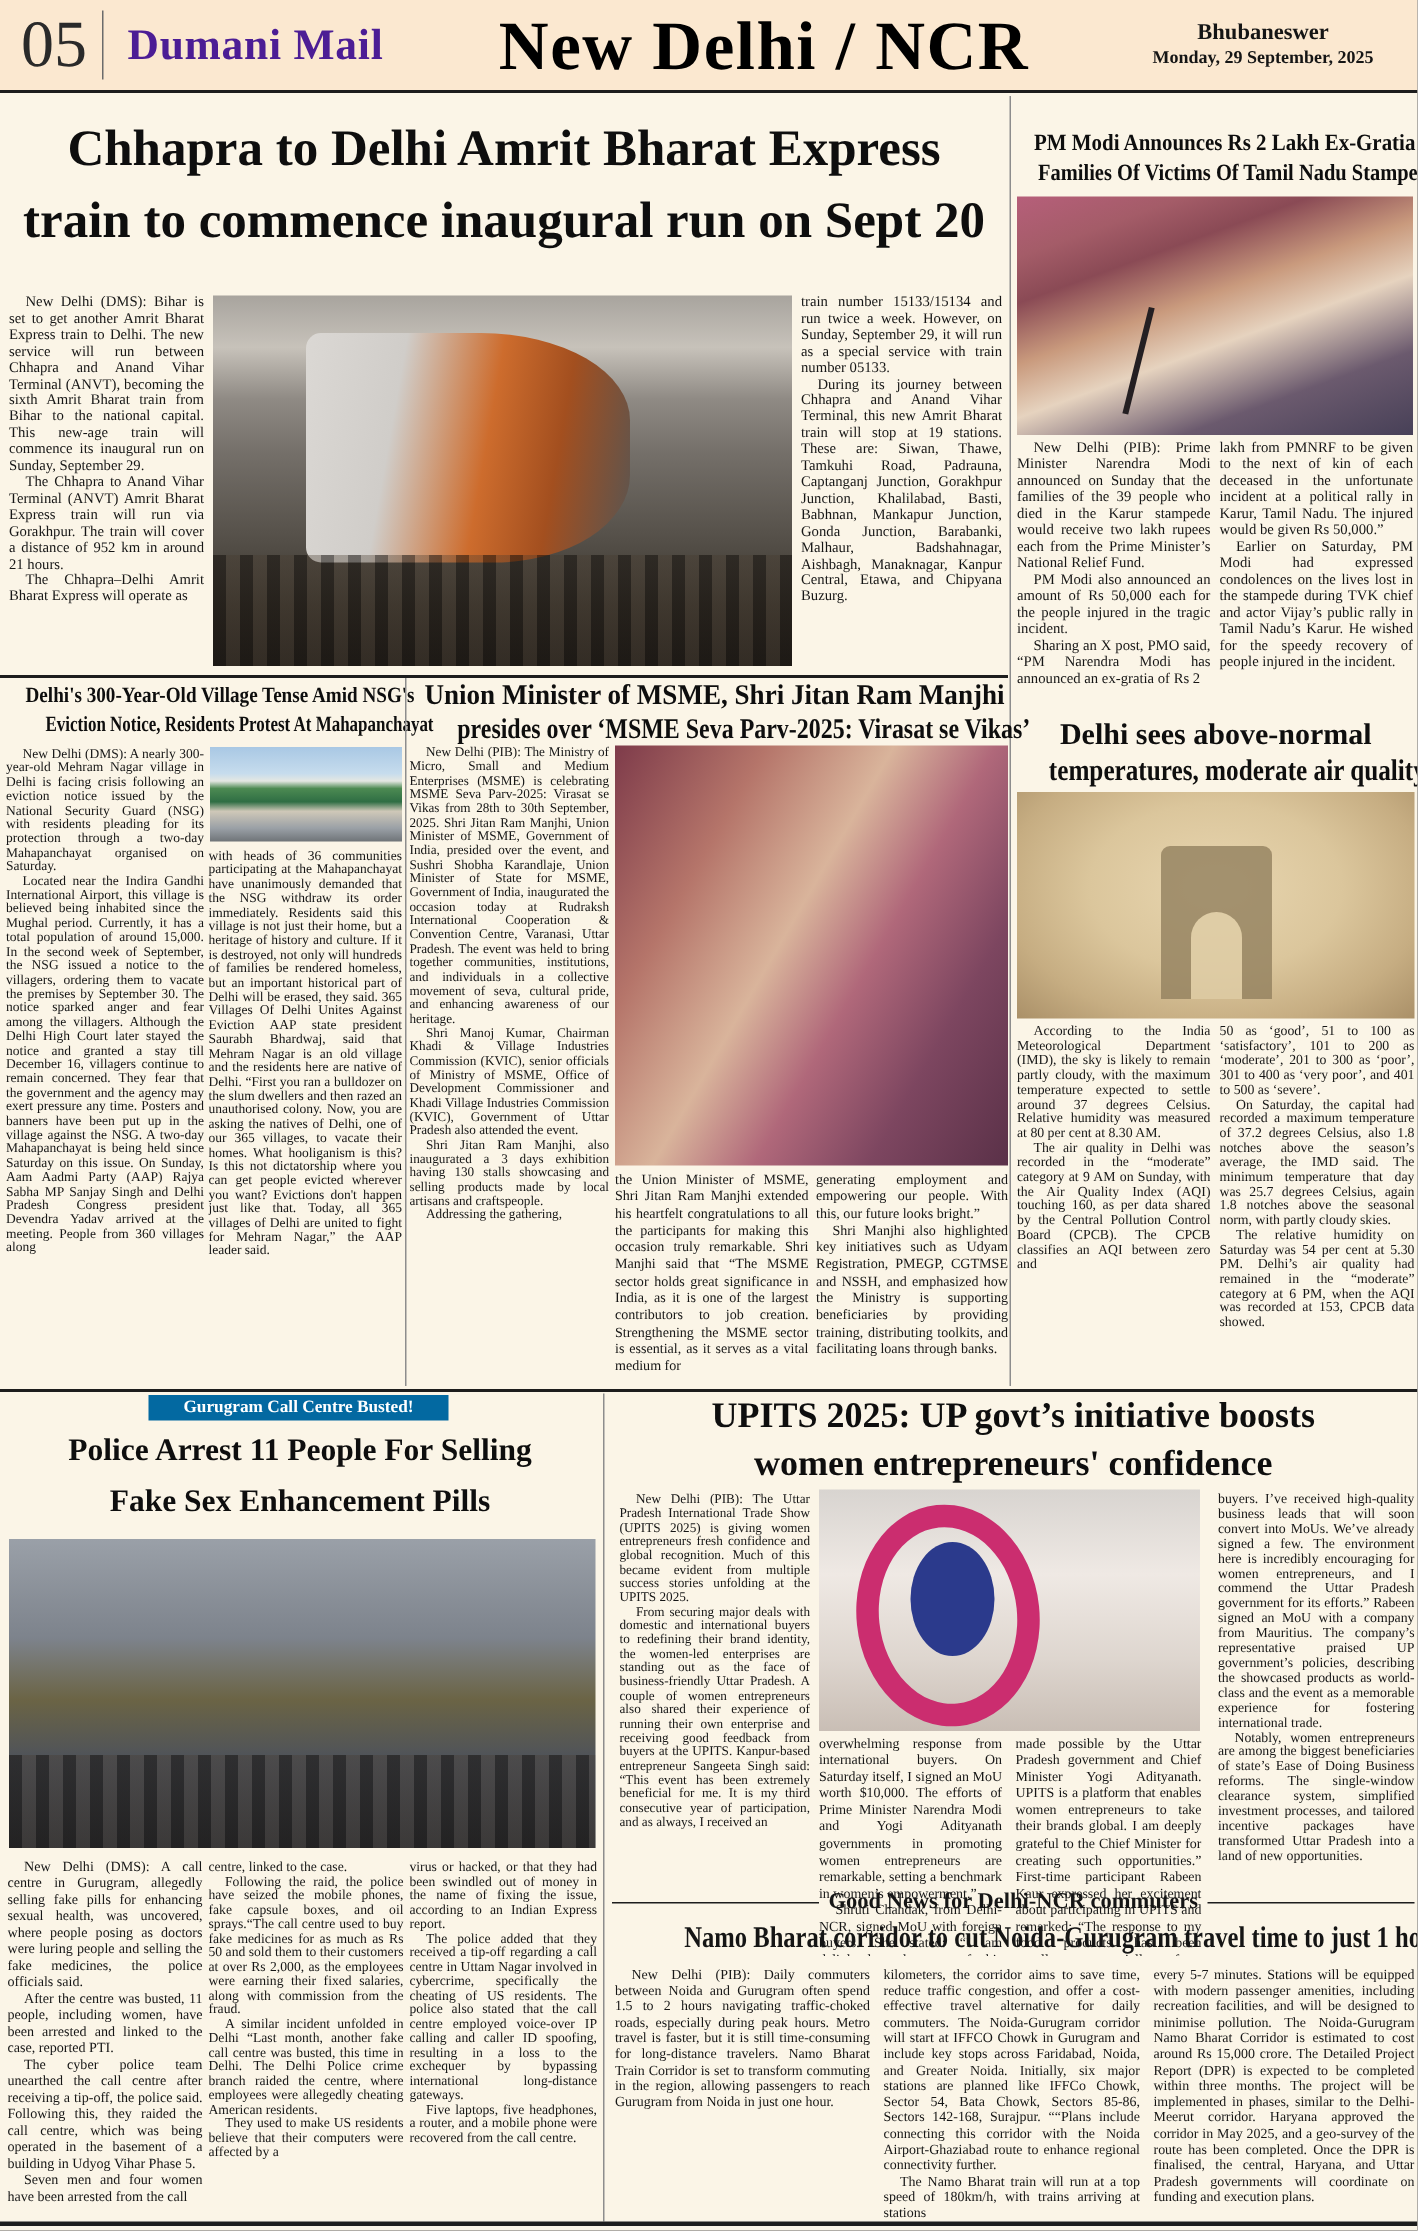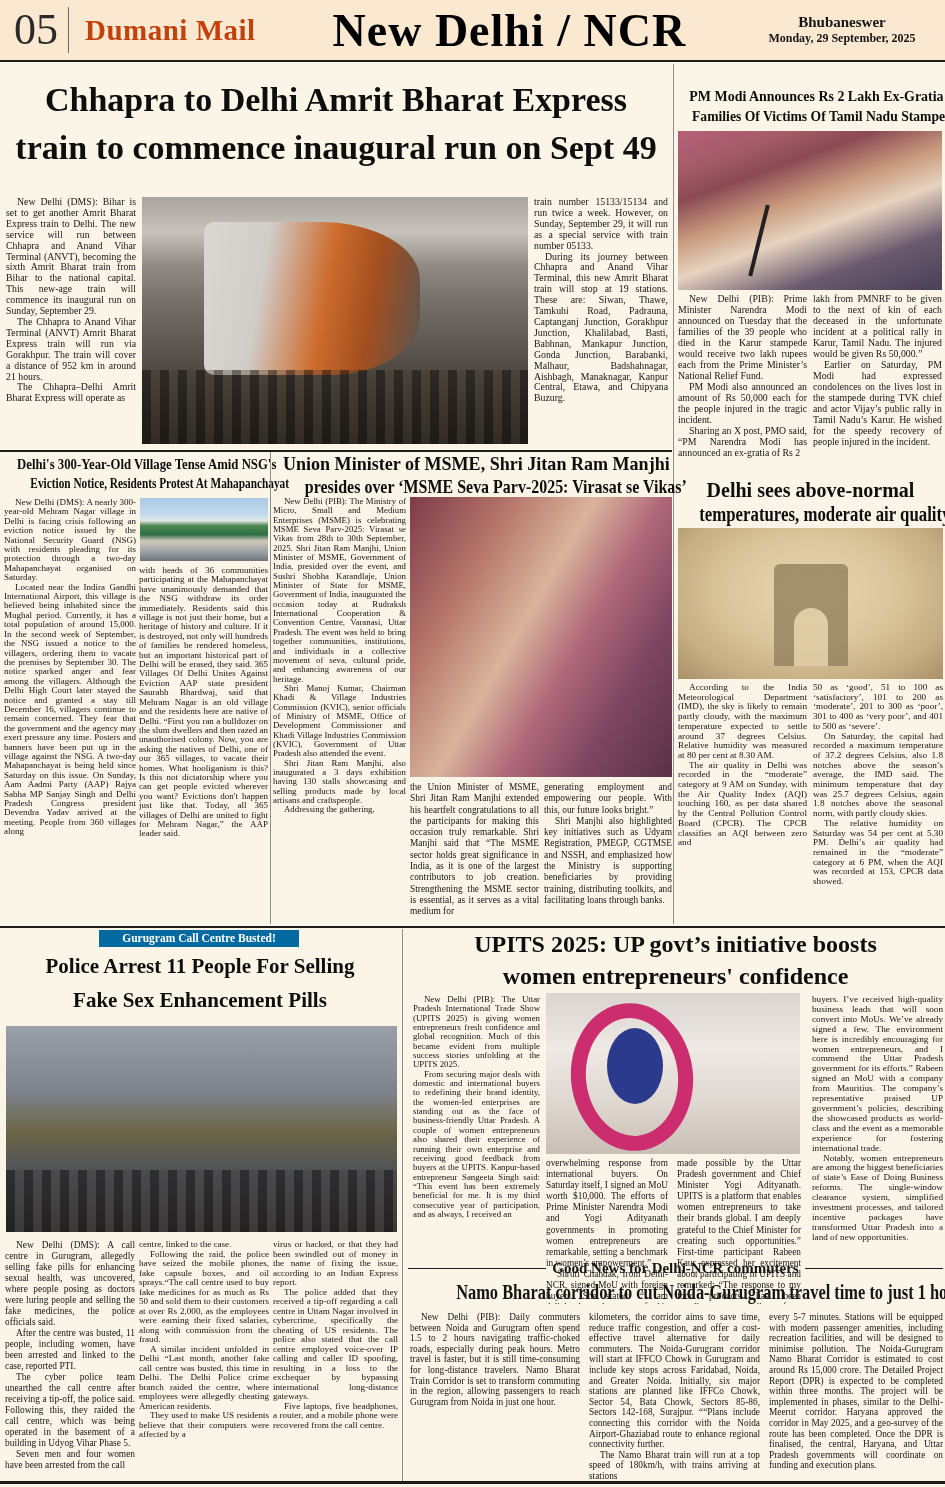"Dumani Mail" .masthead { color: #c2410c -> #4c1d95 }
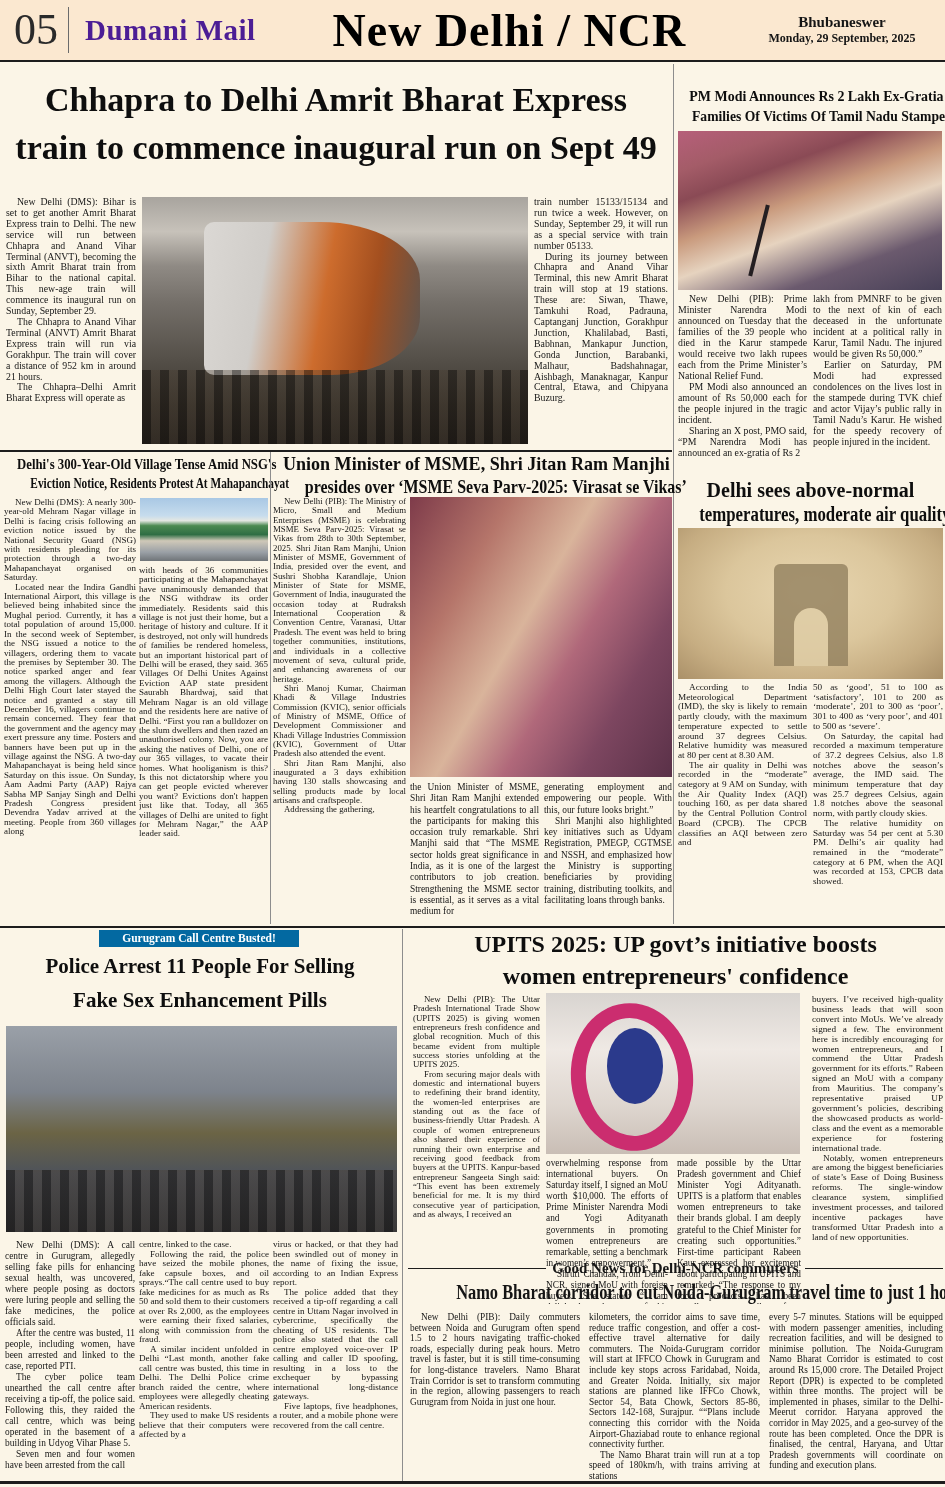"train to commence inaugural run" span.line { text: 49 -> 20 }
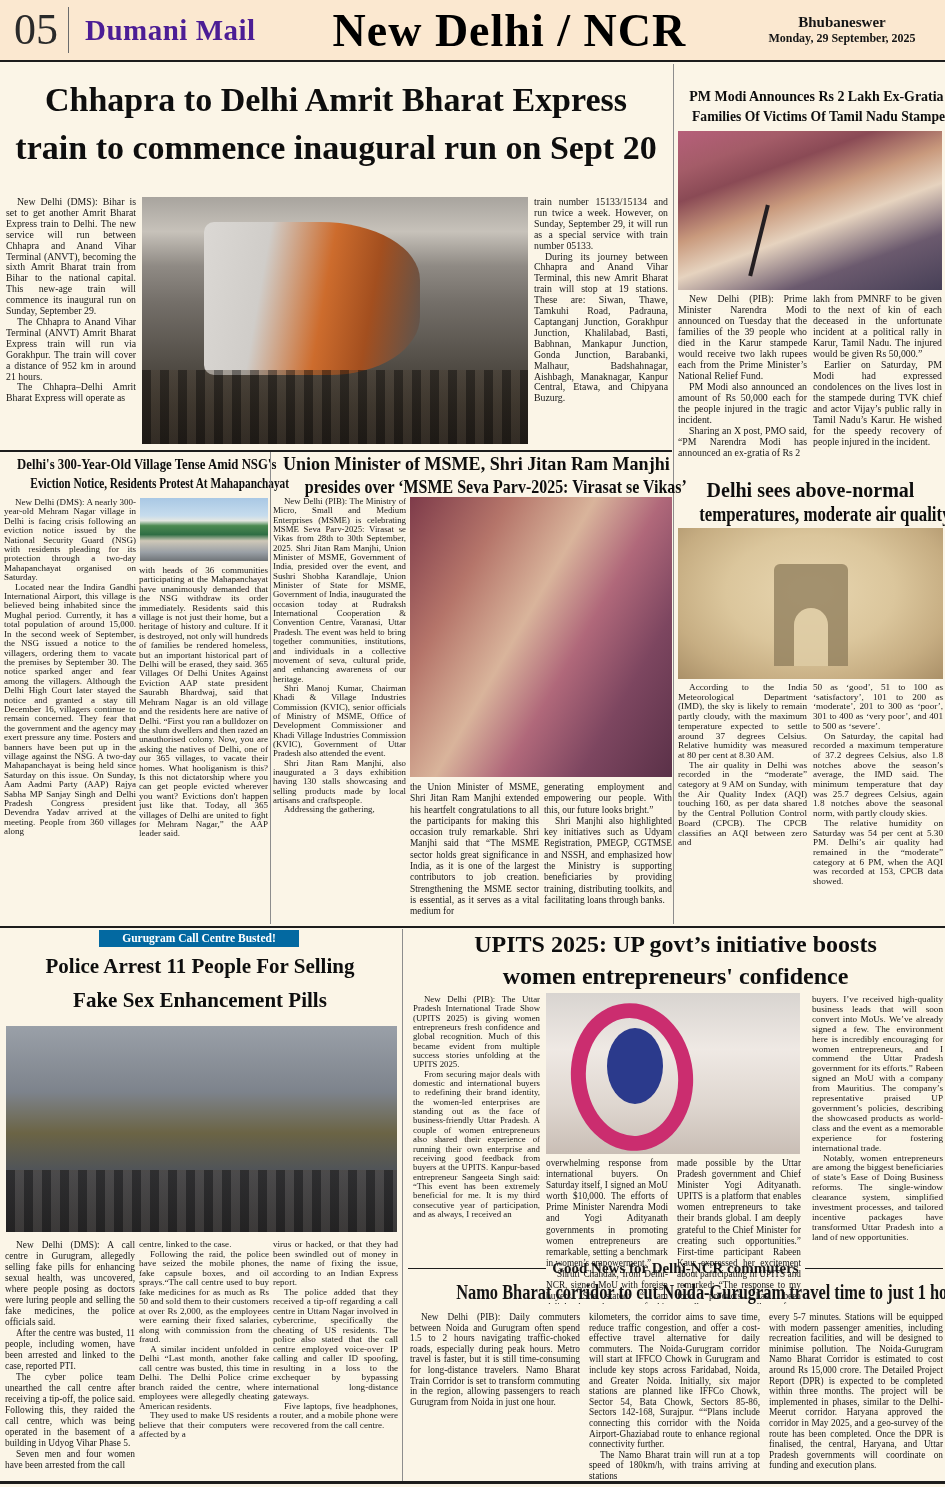"New Delhi (PIB): Prime Minister" p.para { text: Tuesday -> Sunday }
